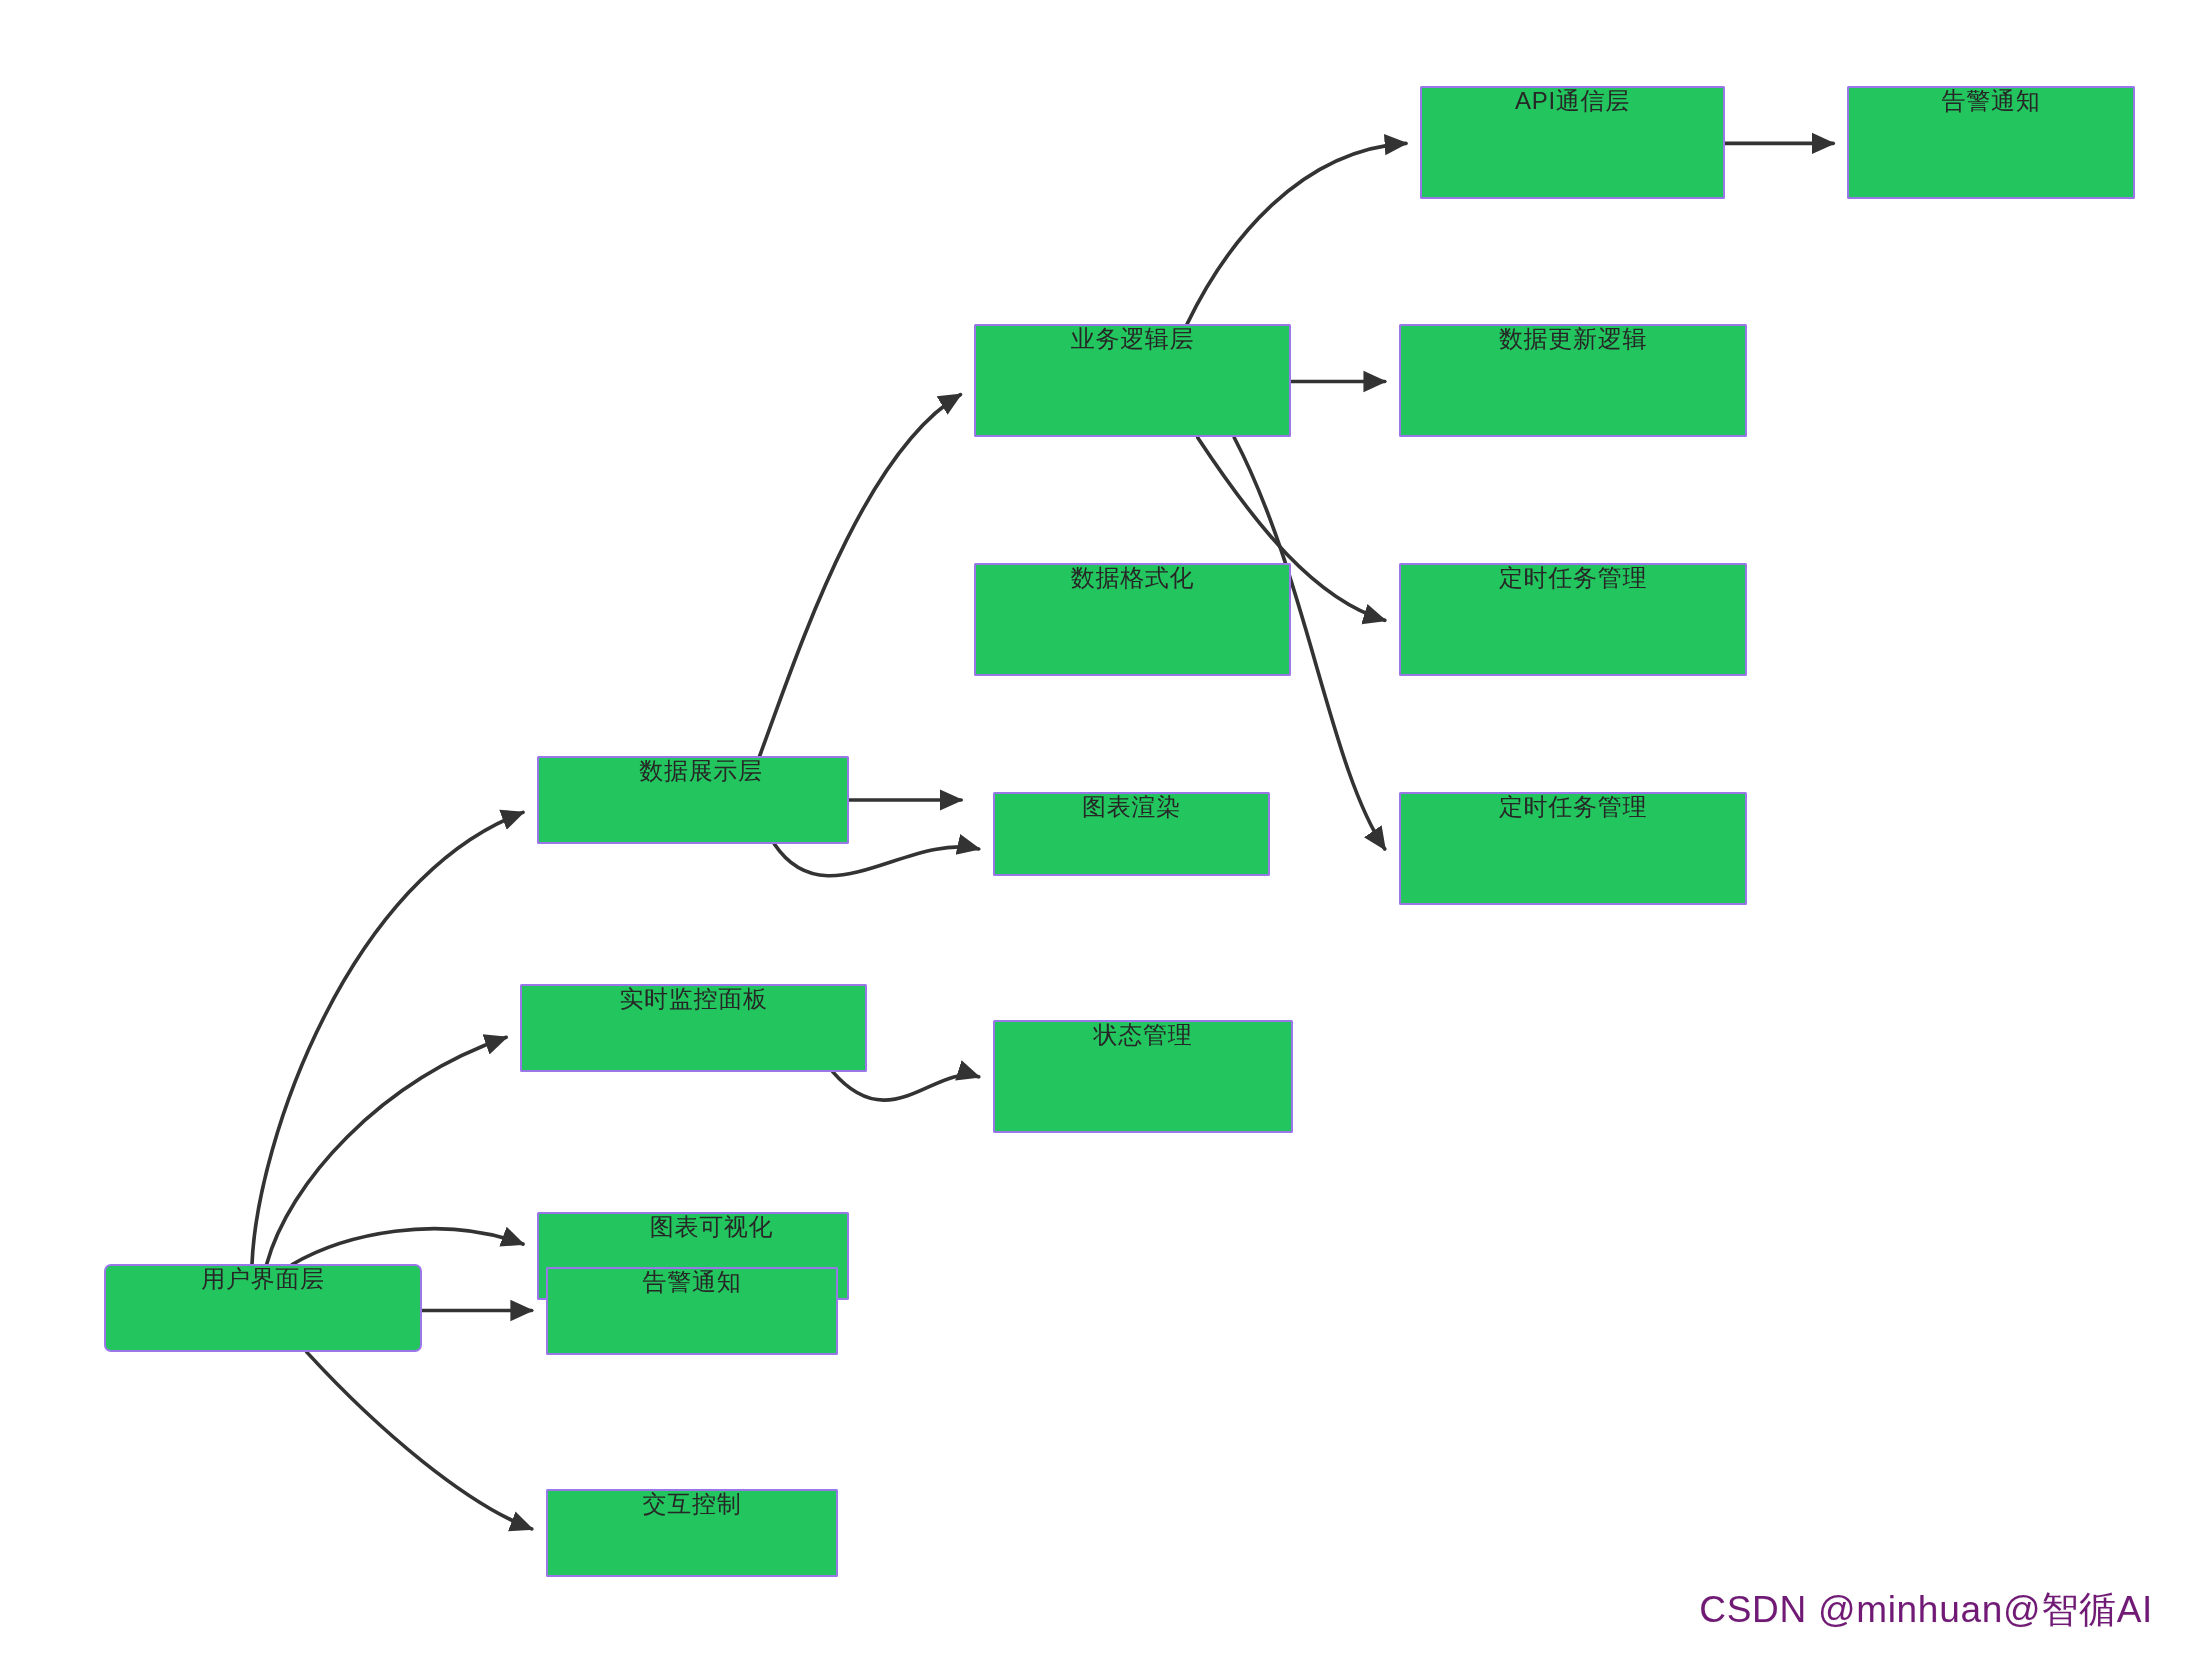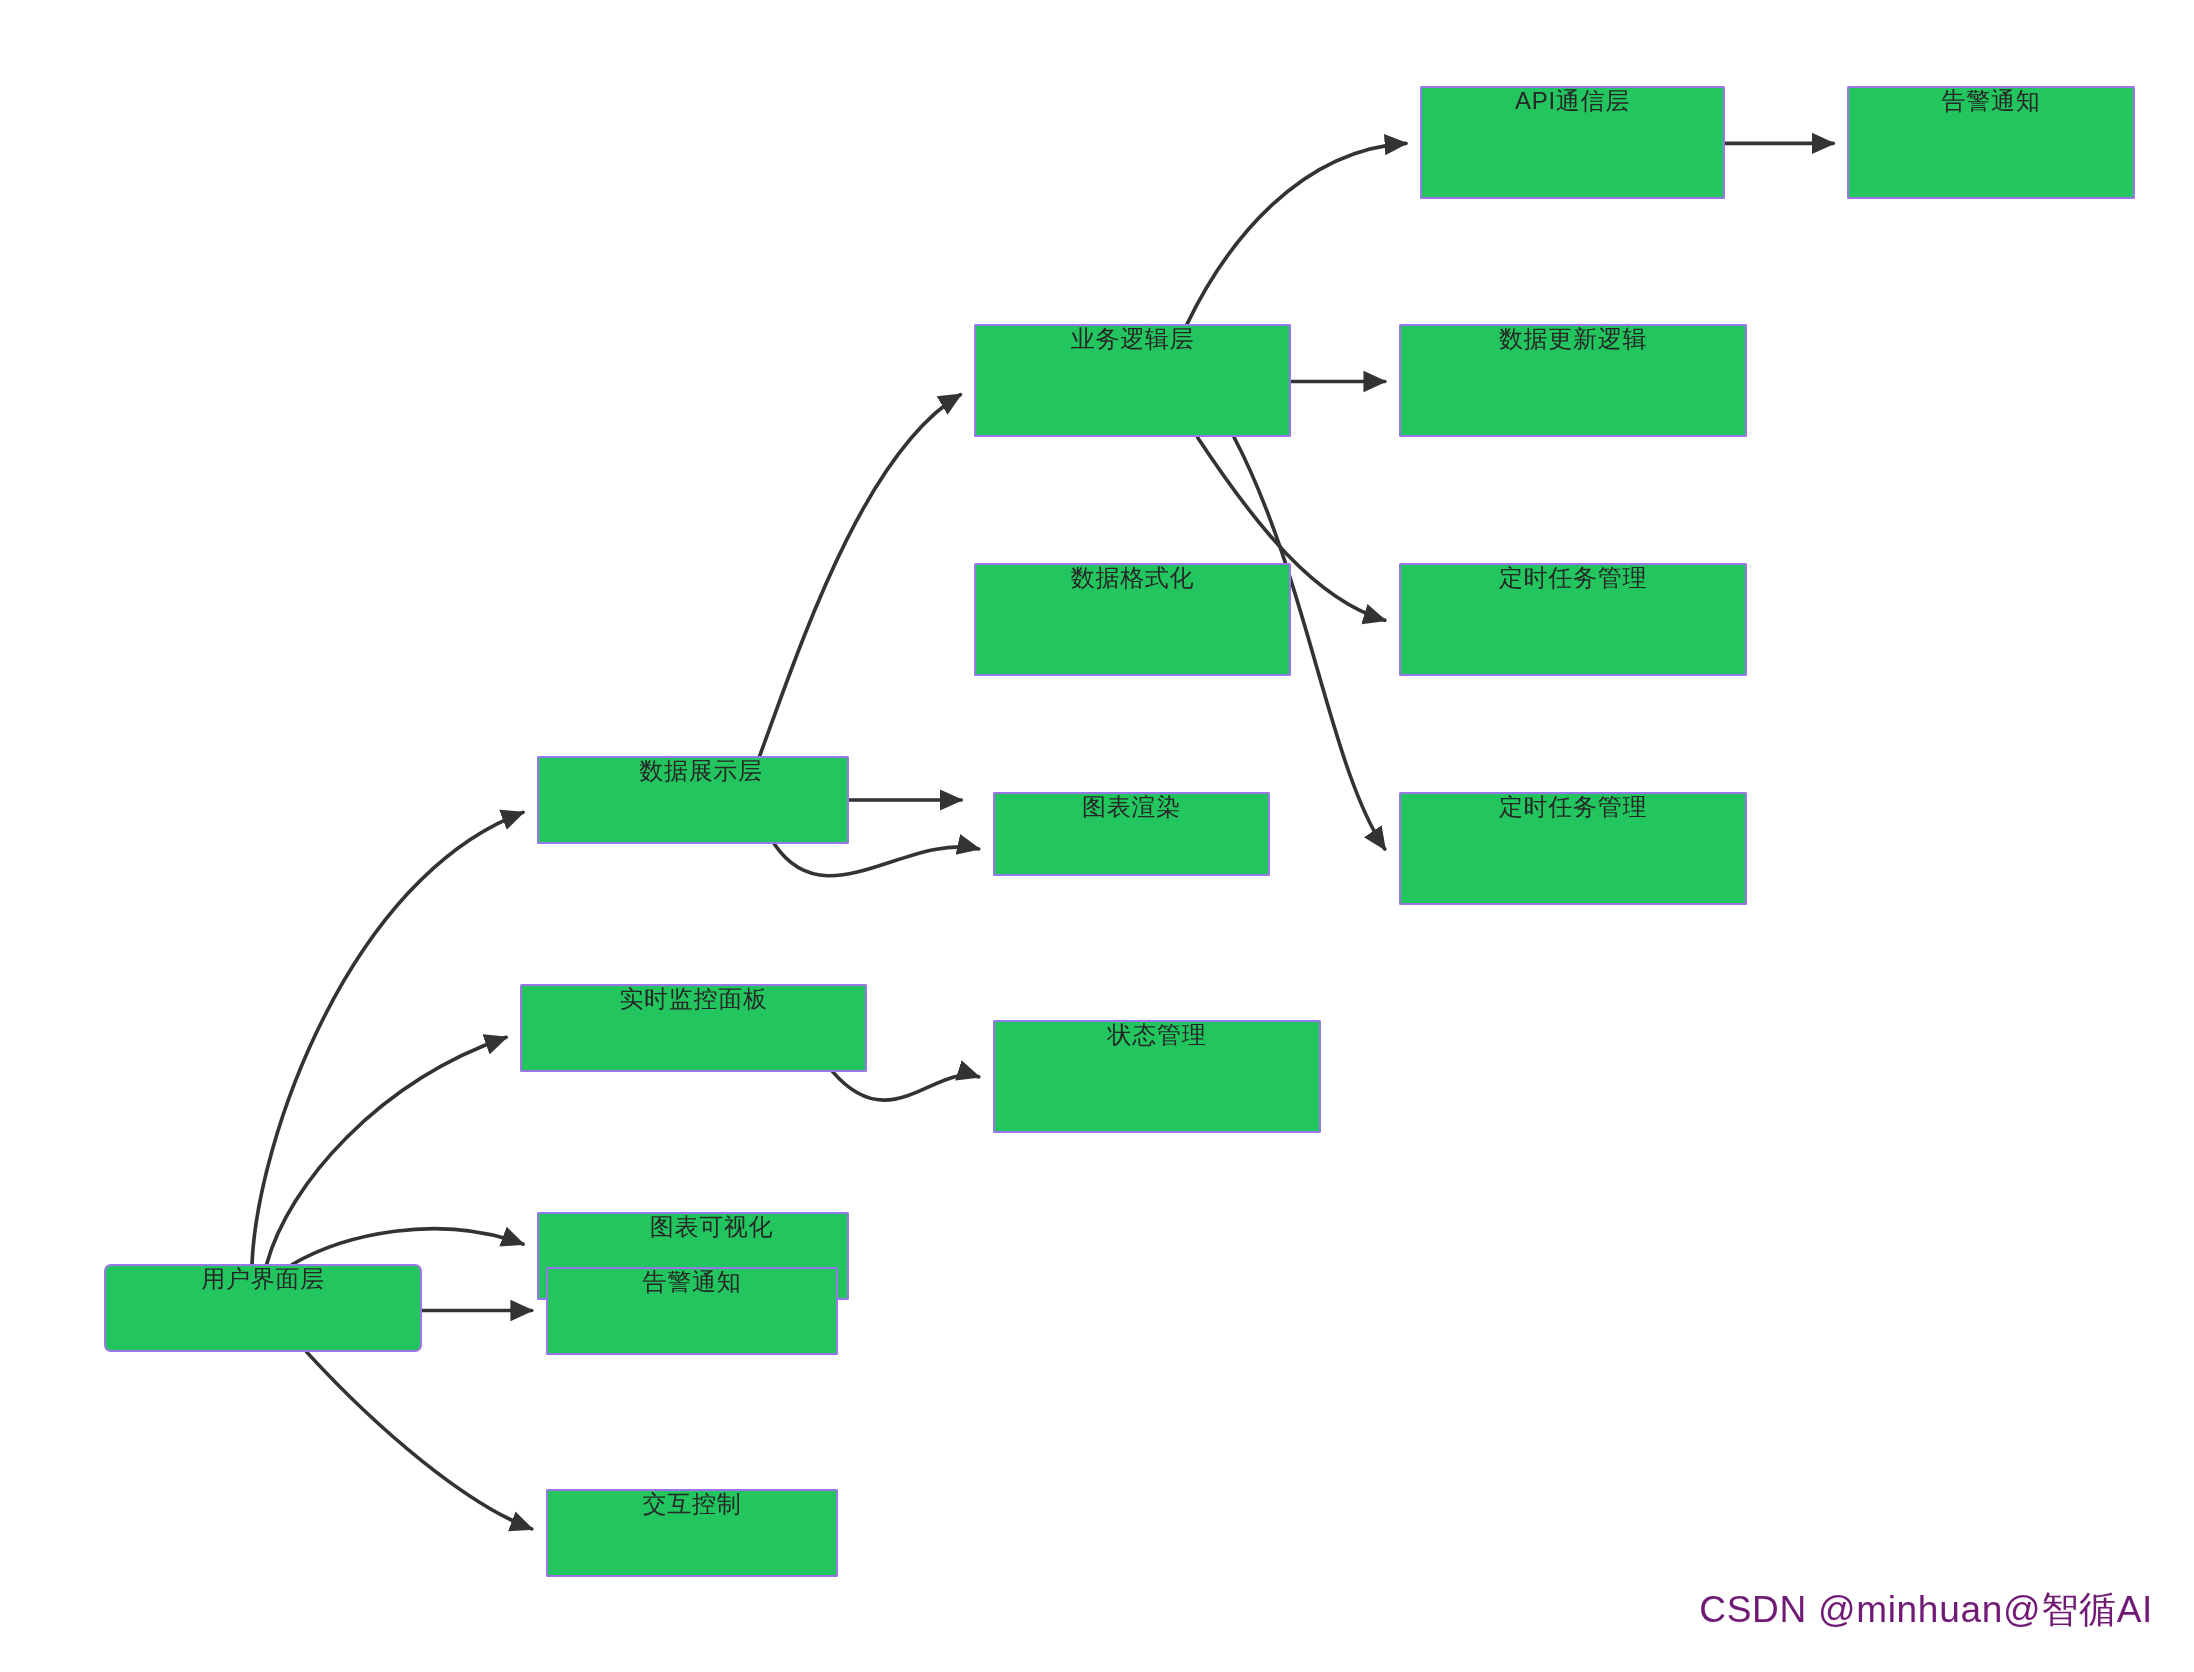"状态管理" div.flow-node { width: 328px -> 300px }
